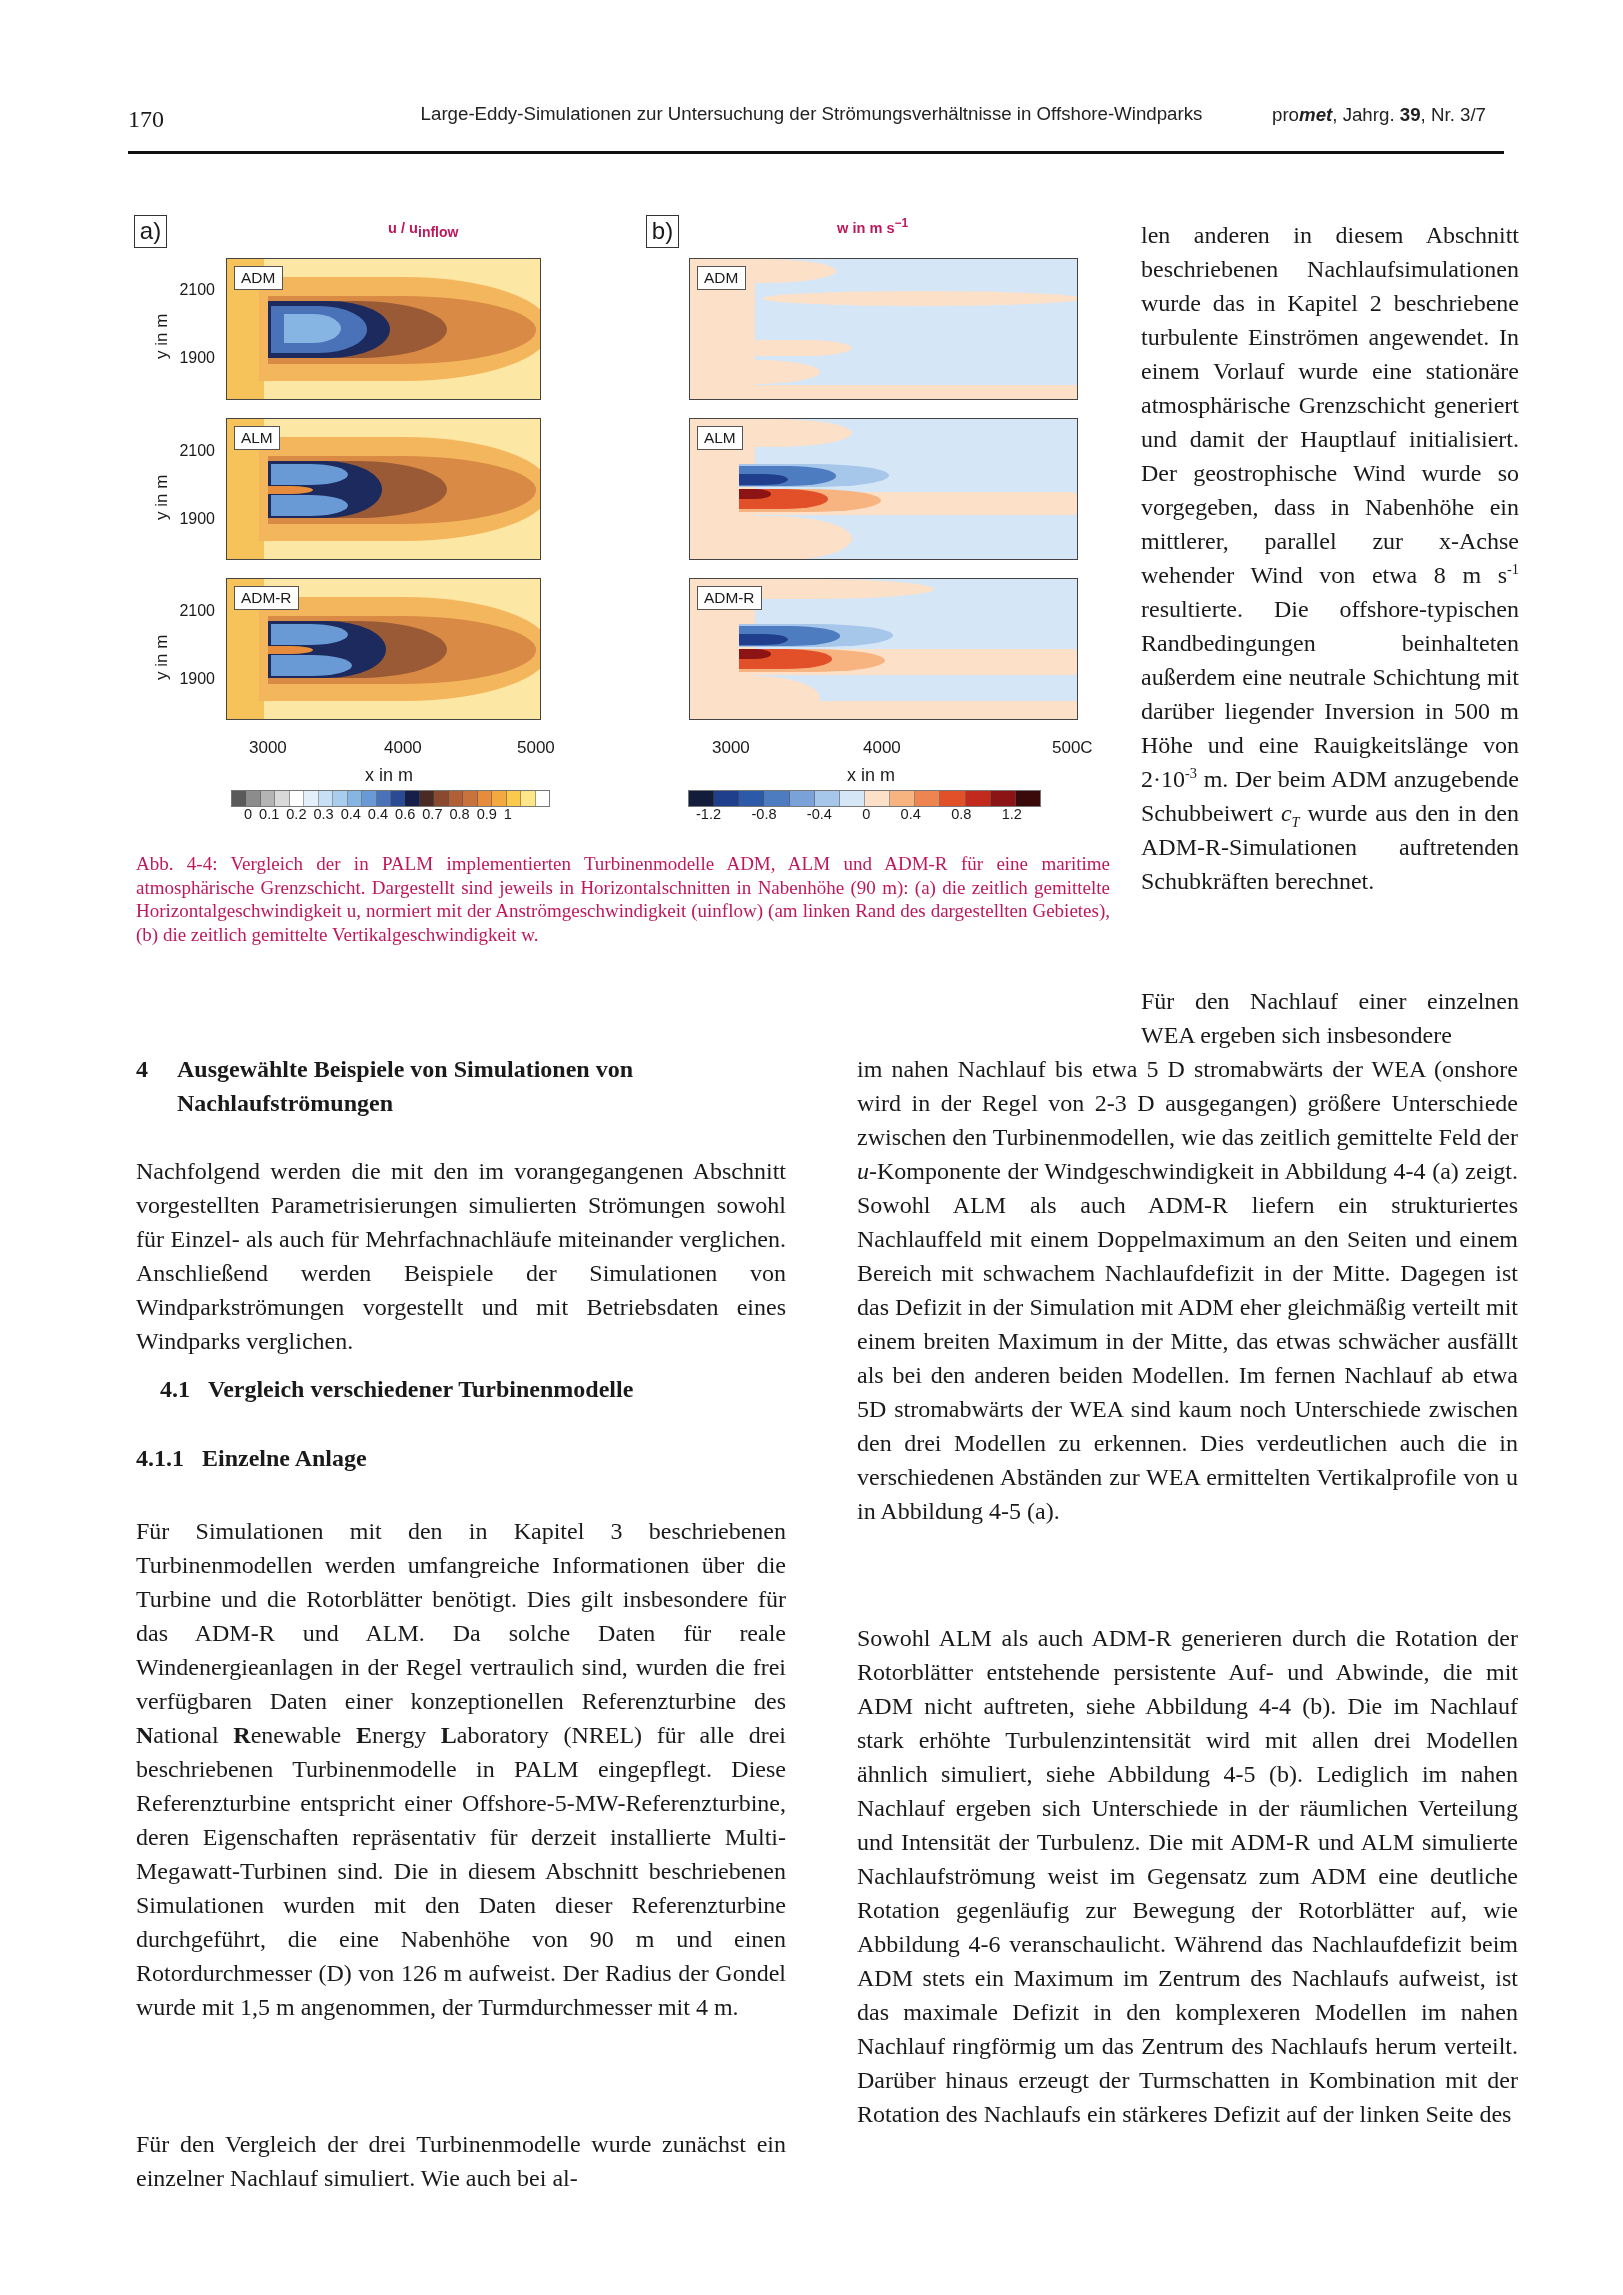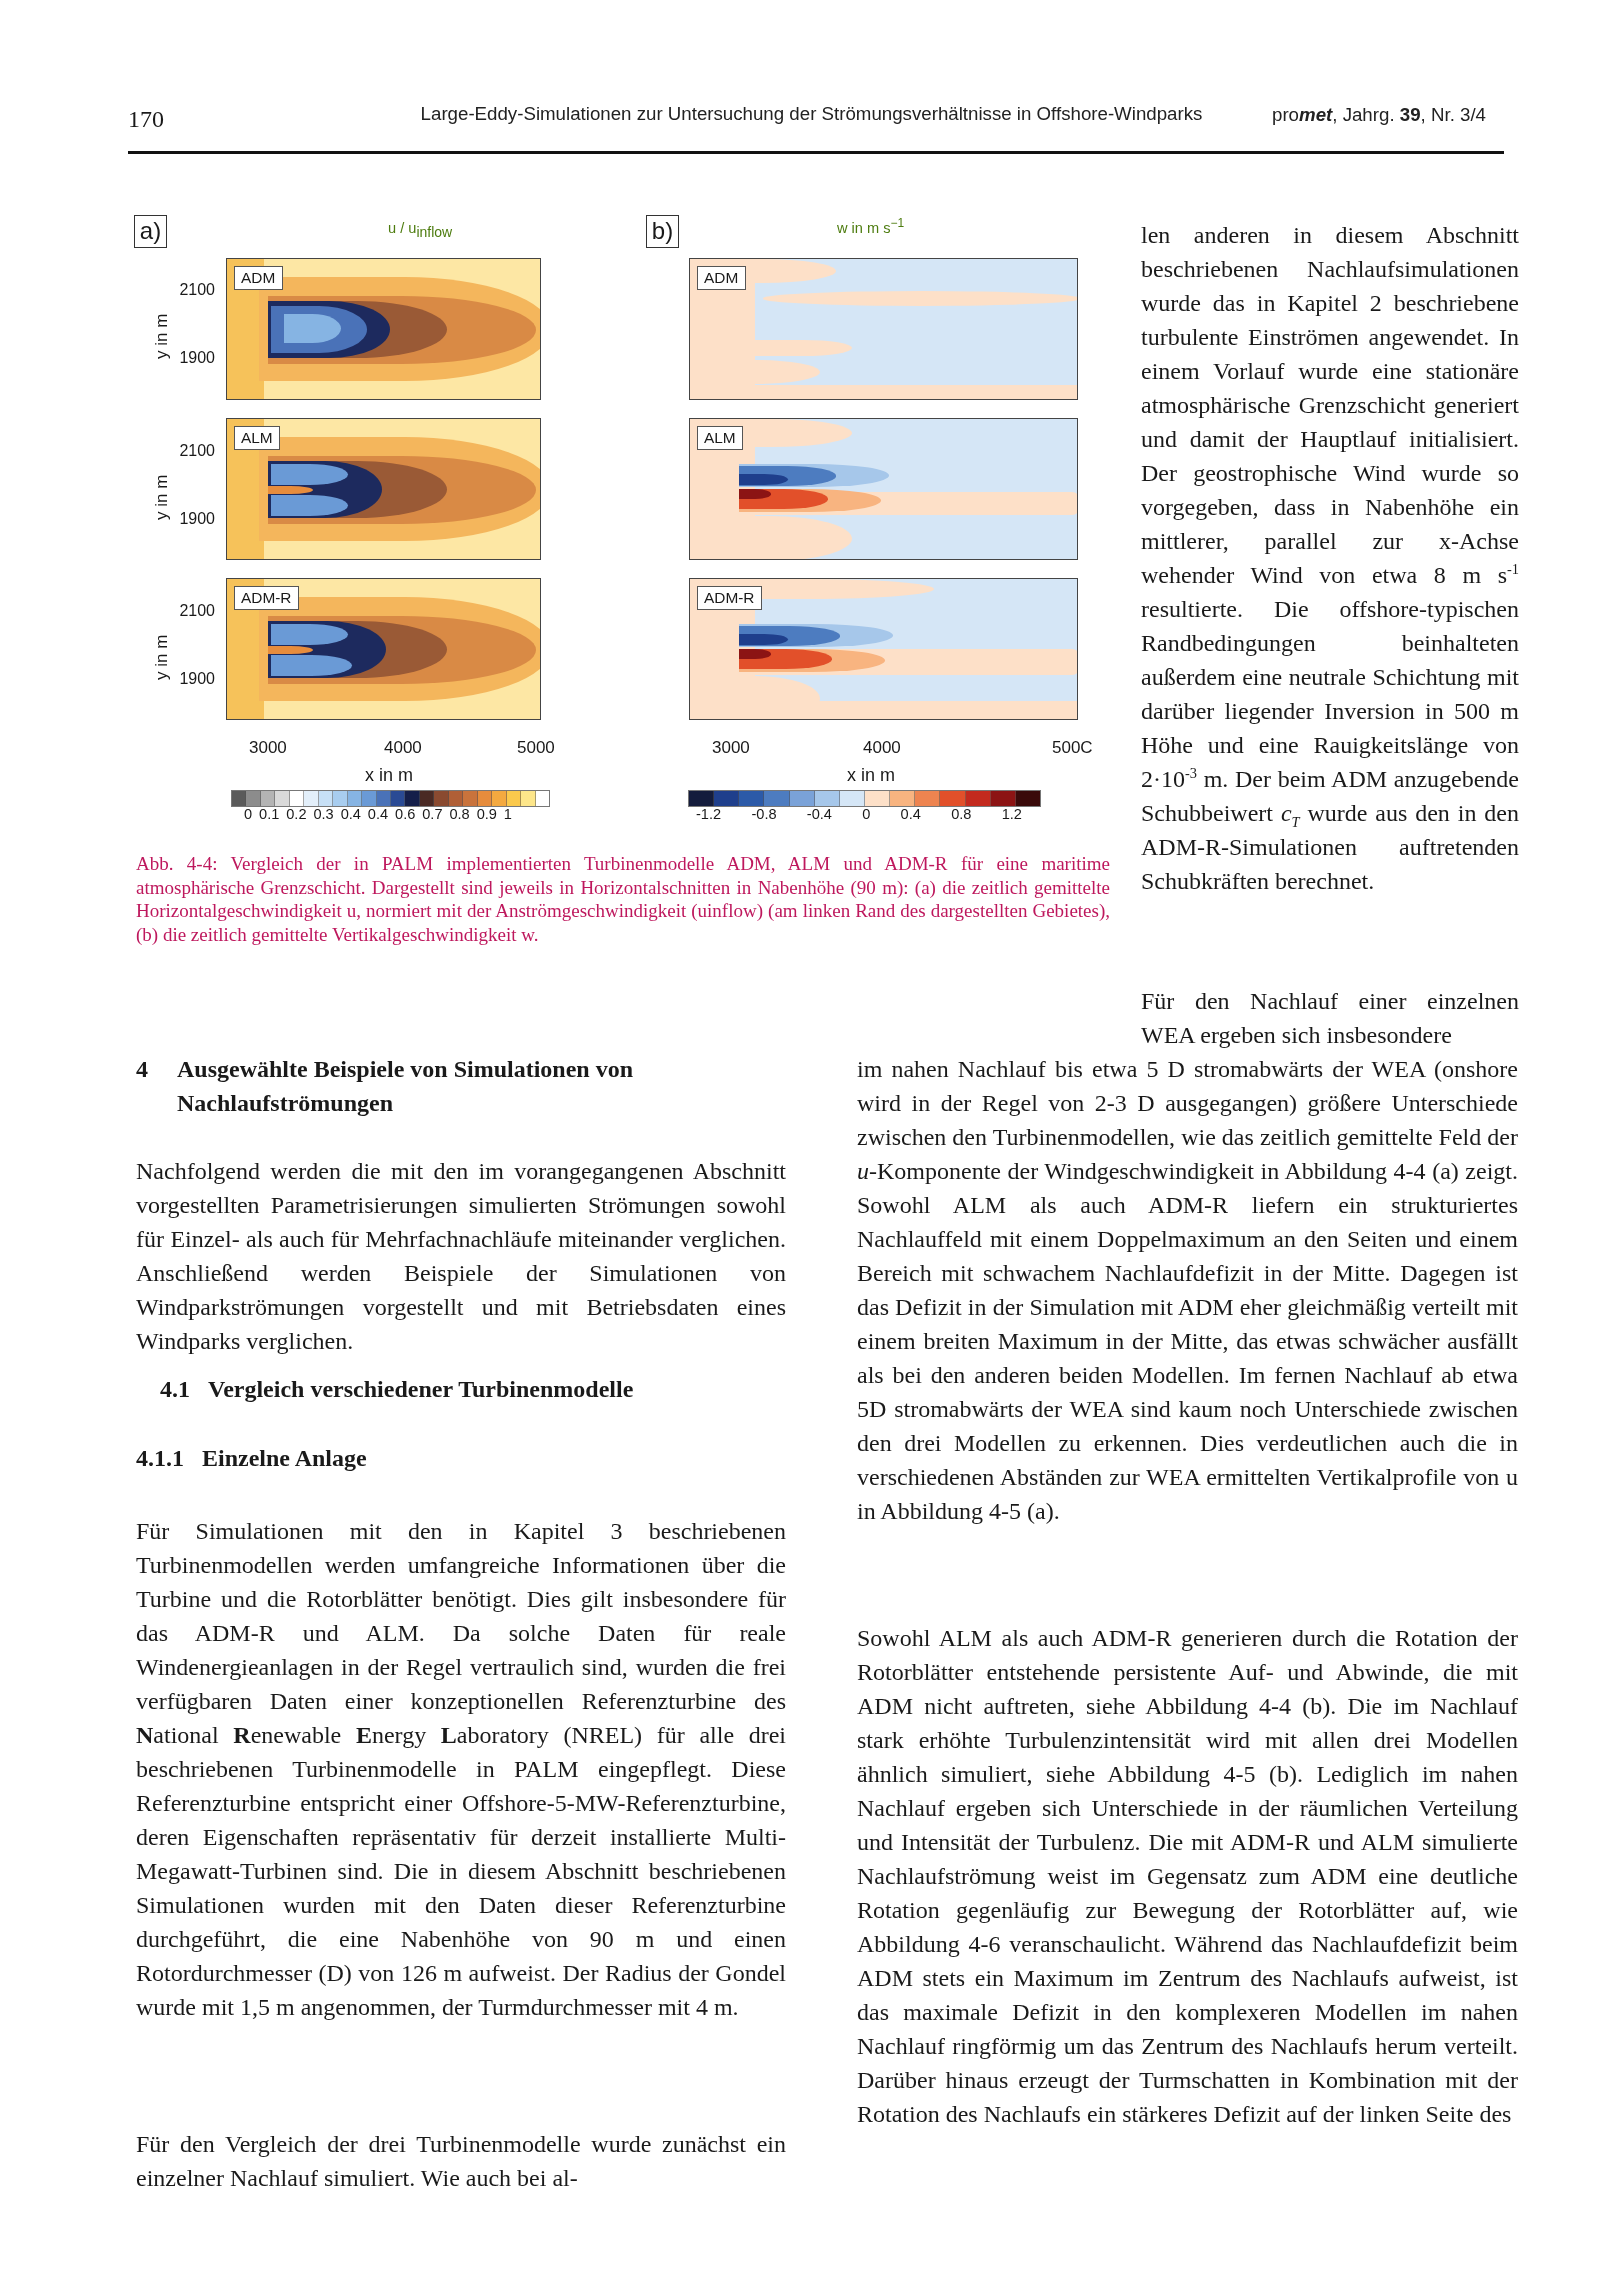", Nr. 3/4" span { text: 3/4 -> 3/7 }
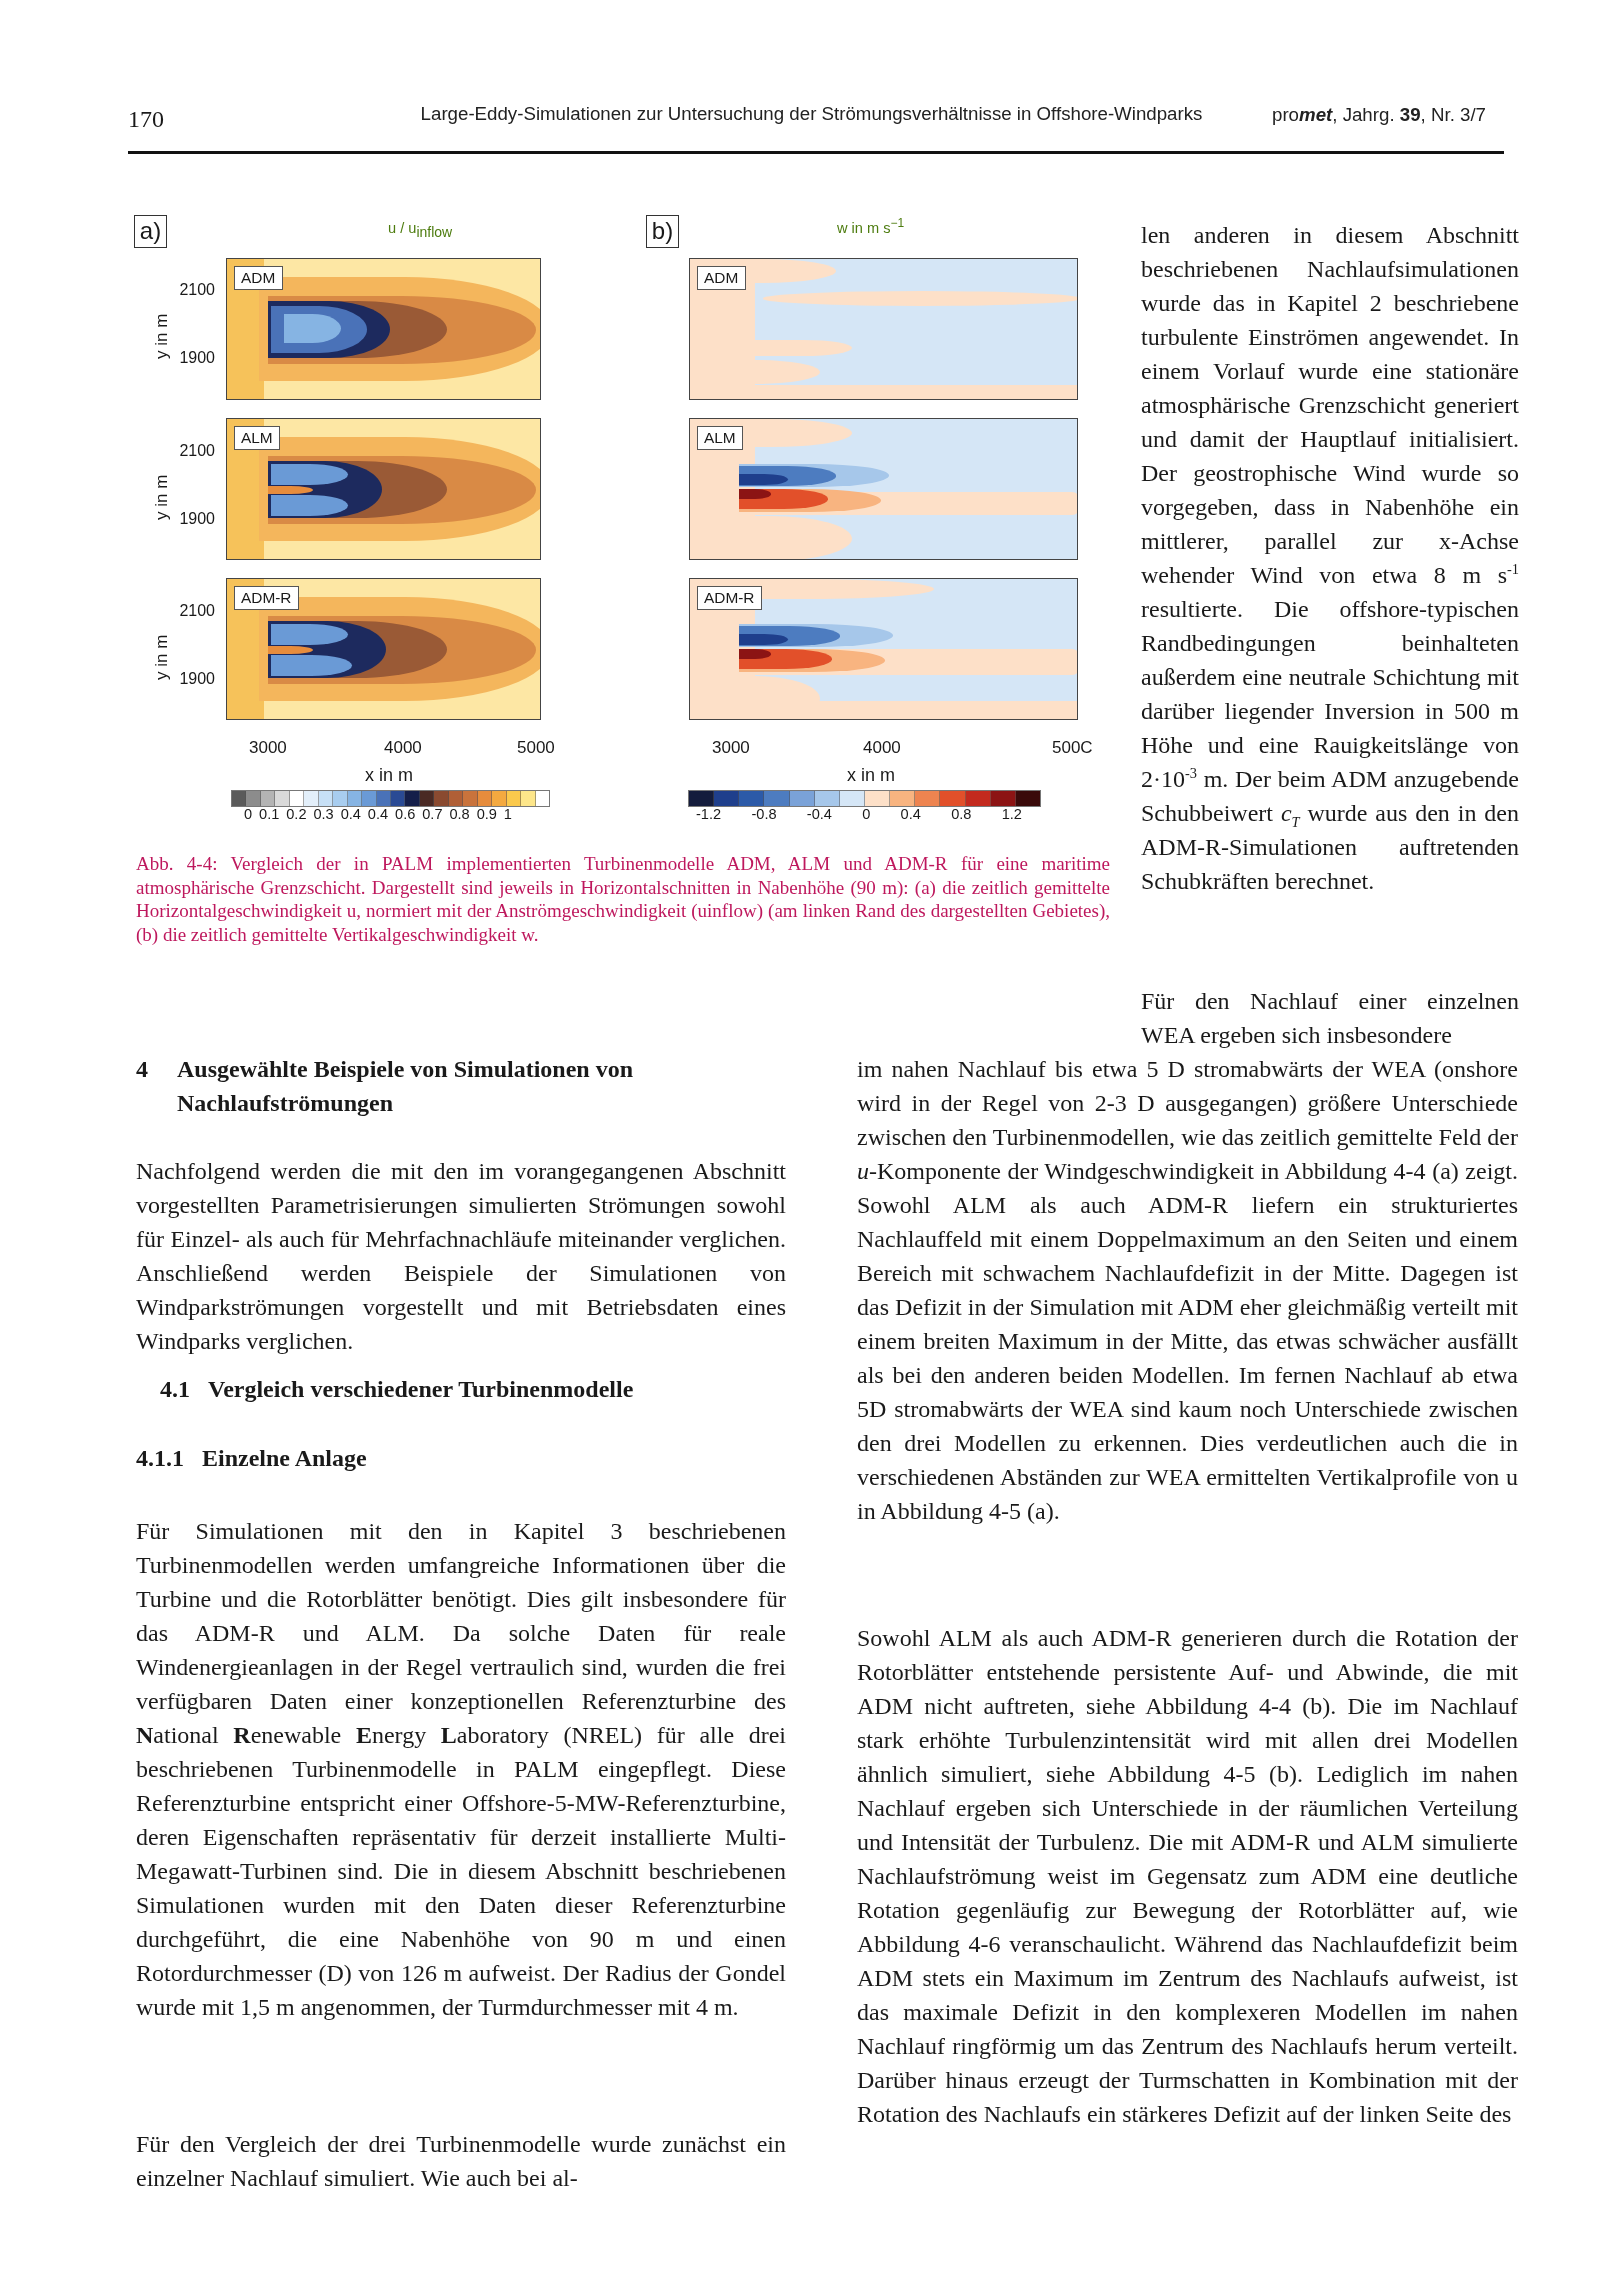"u / uinflow" .panel-title { color: #4d7c0f -> #be185d; font-weight: none -> bold }
